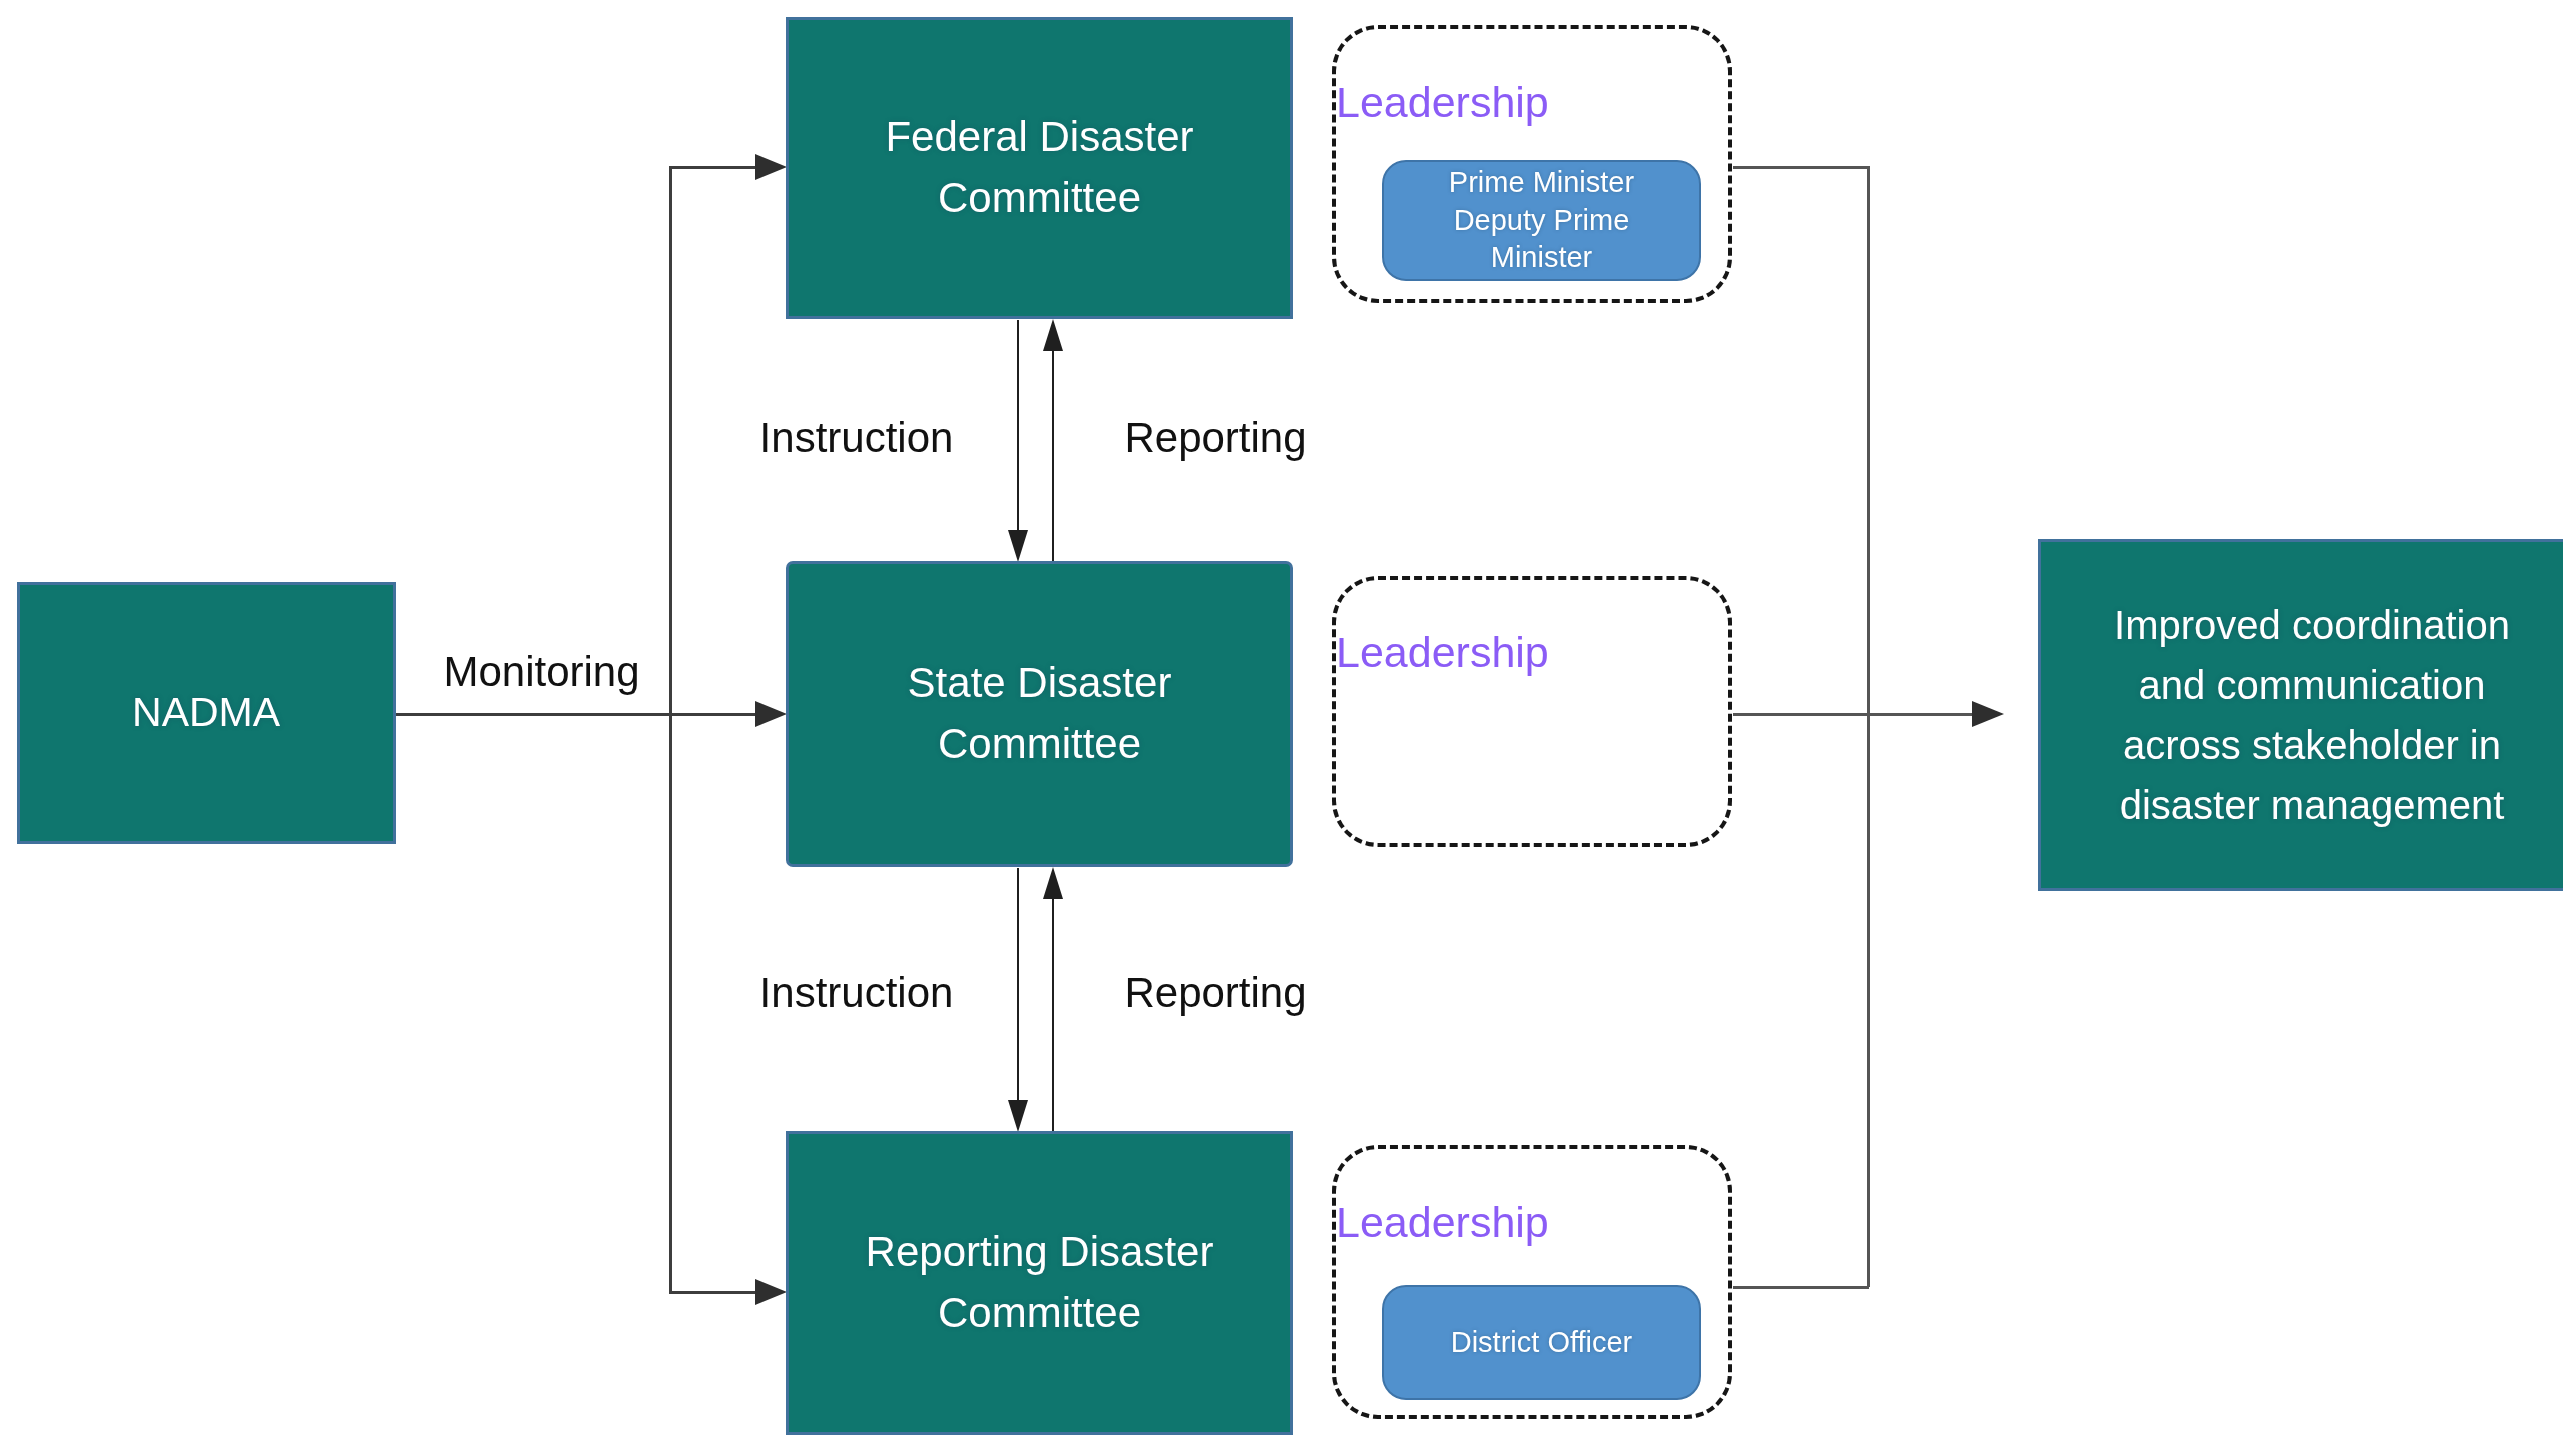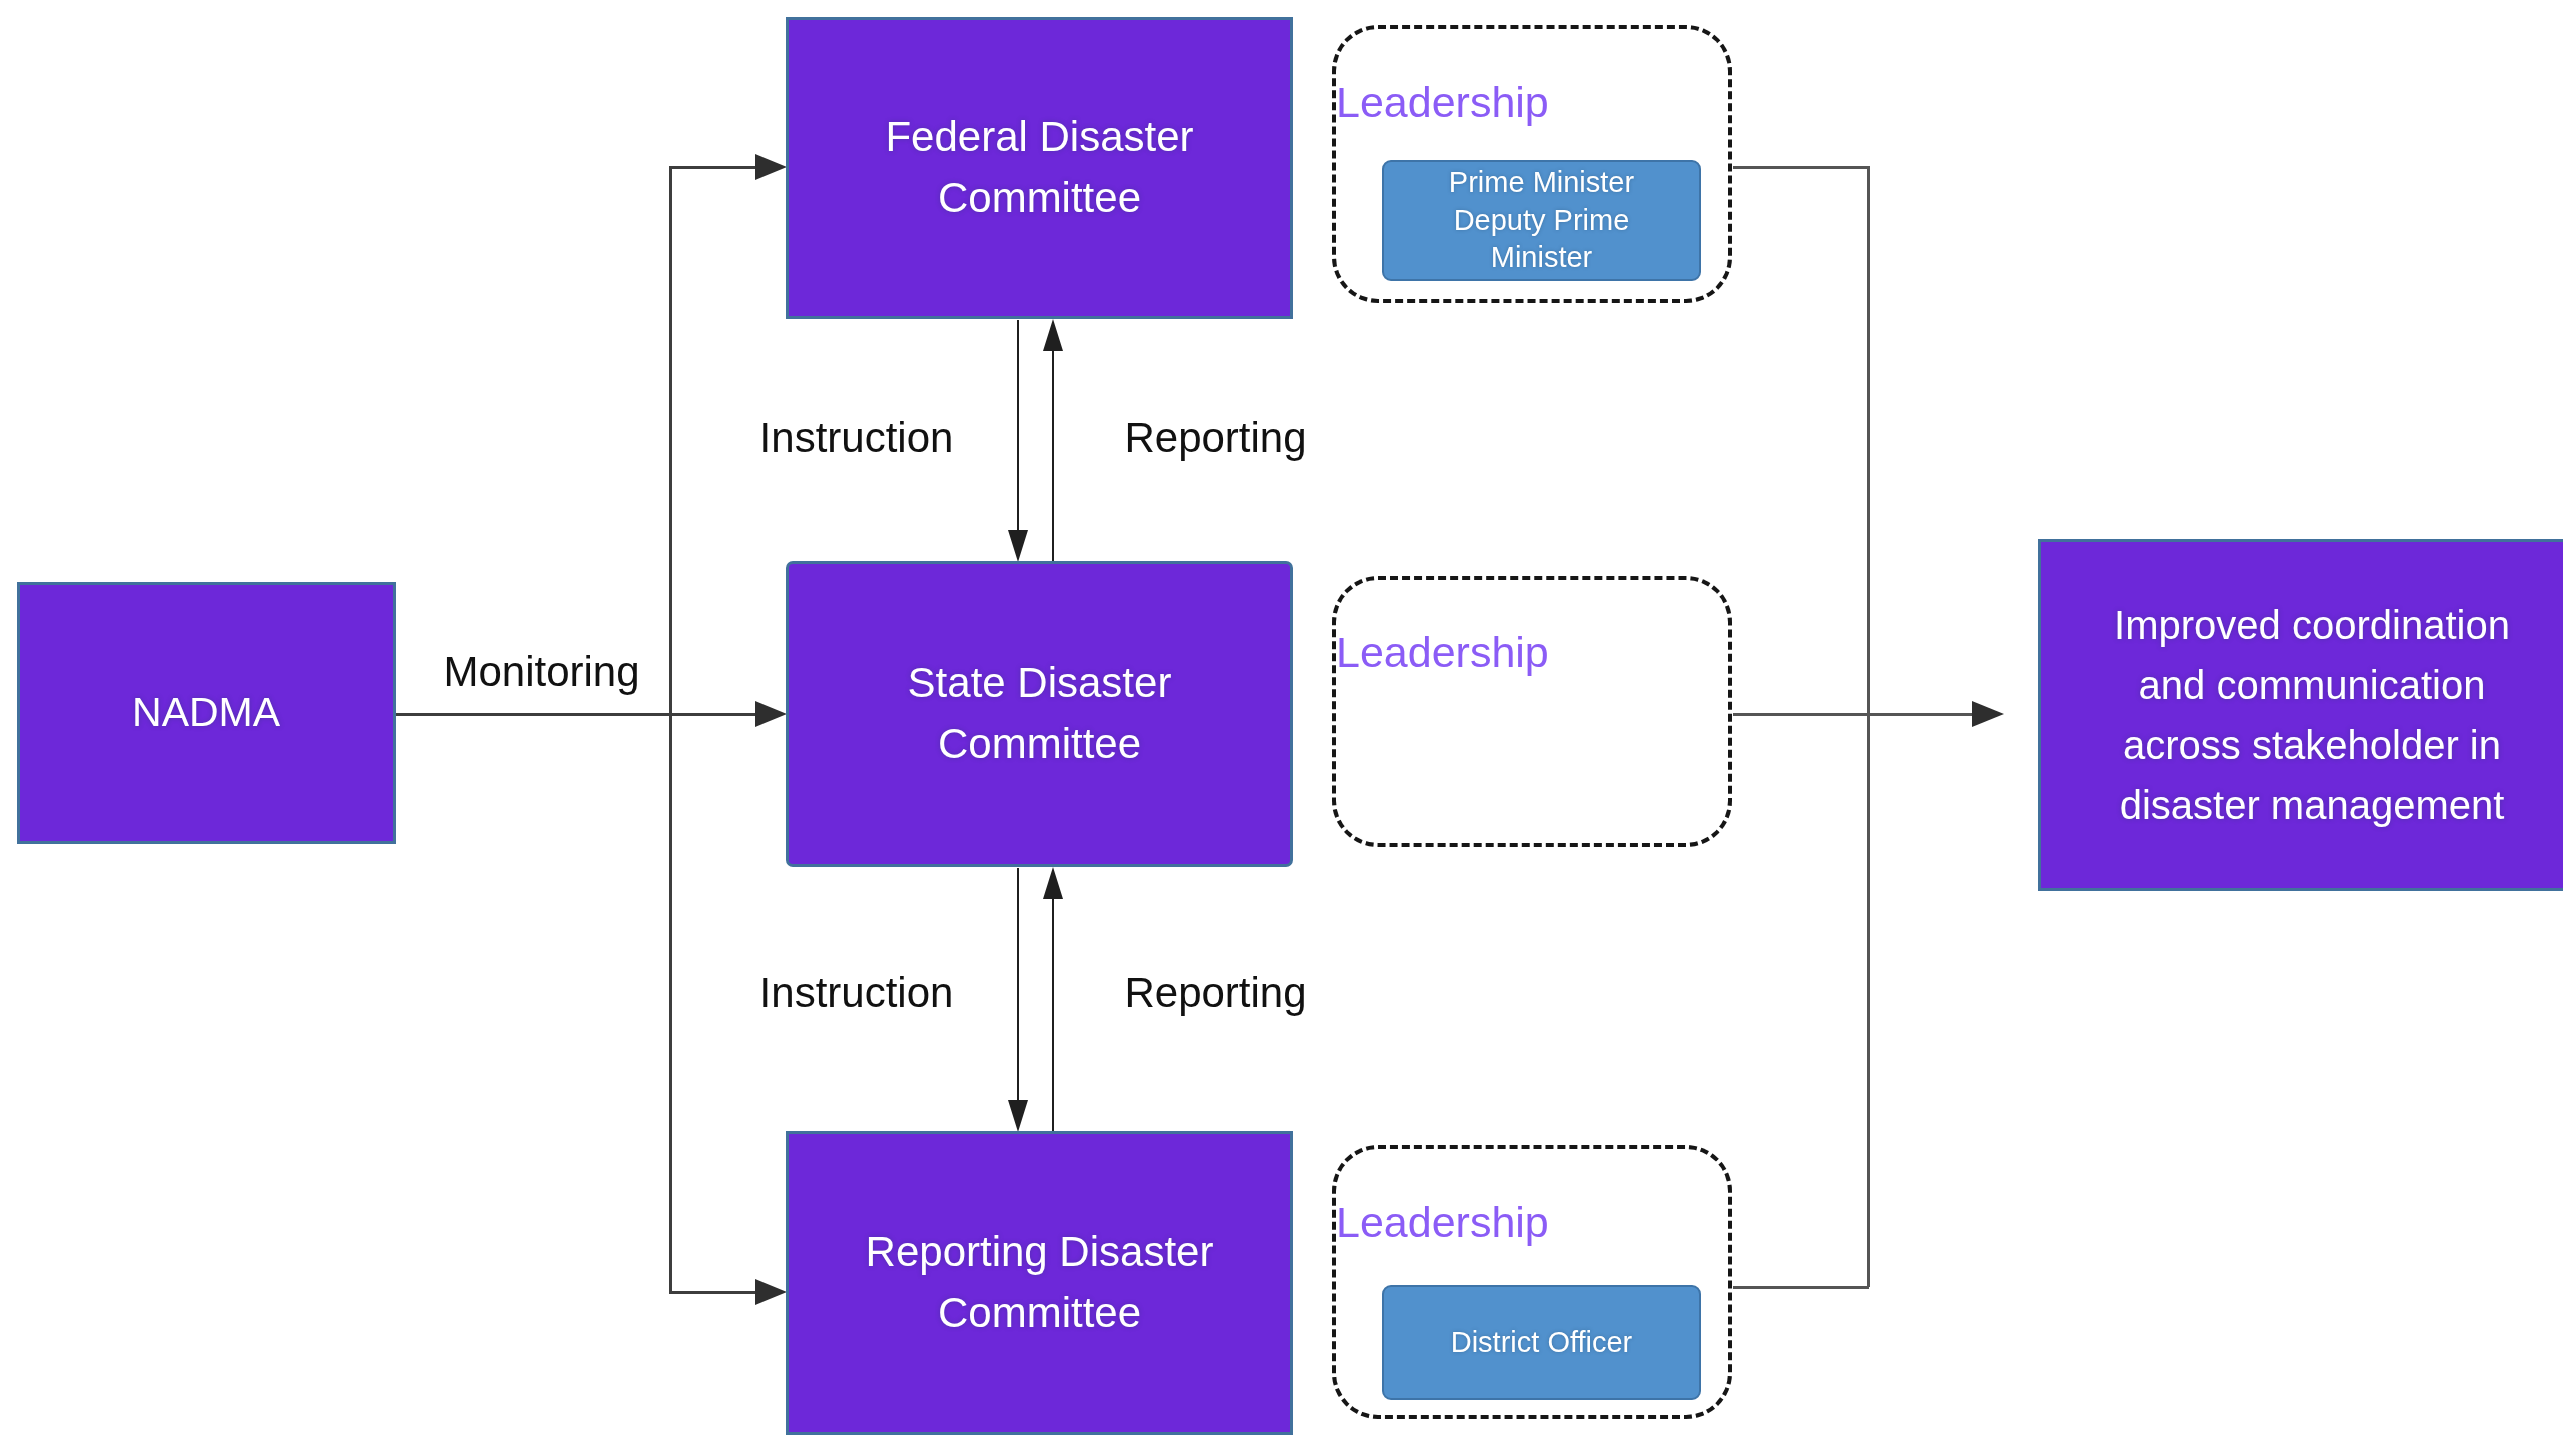"Federal Disaster" .node-box { background: #6d28d9 -> #0f766e }
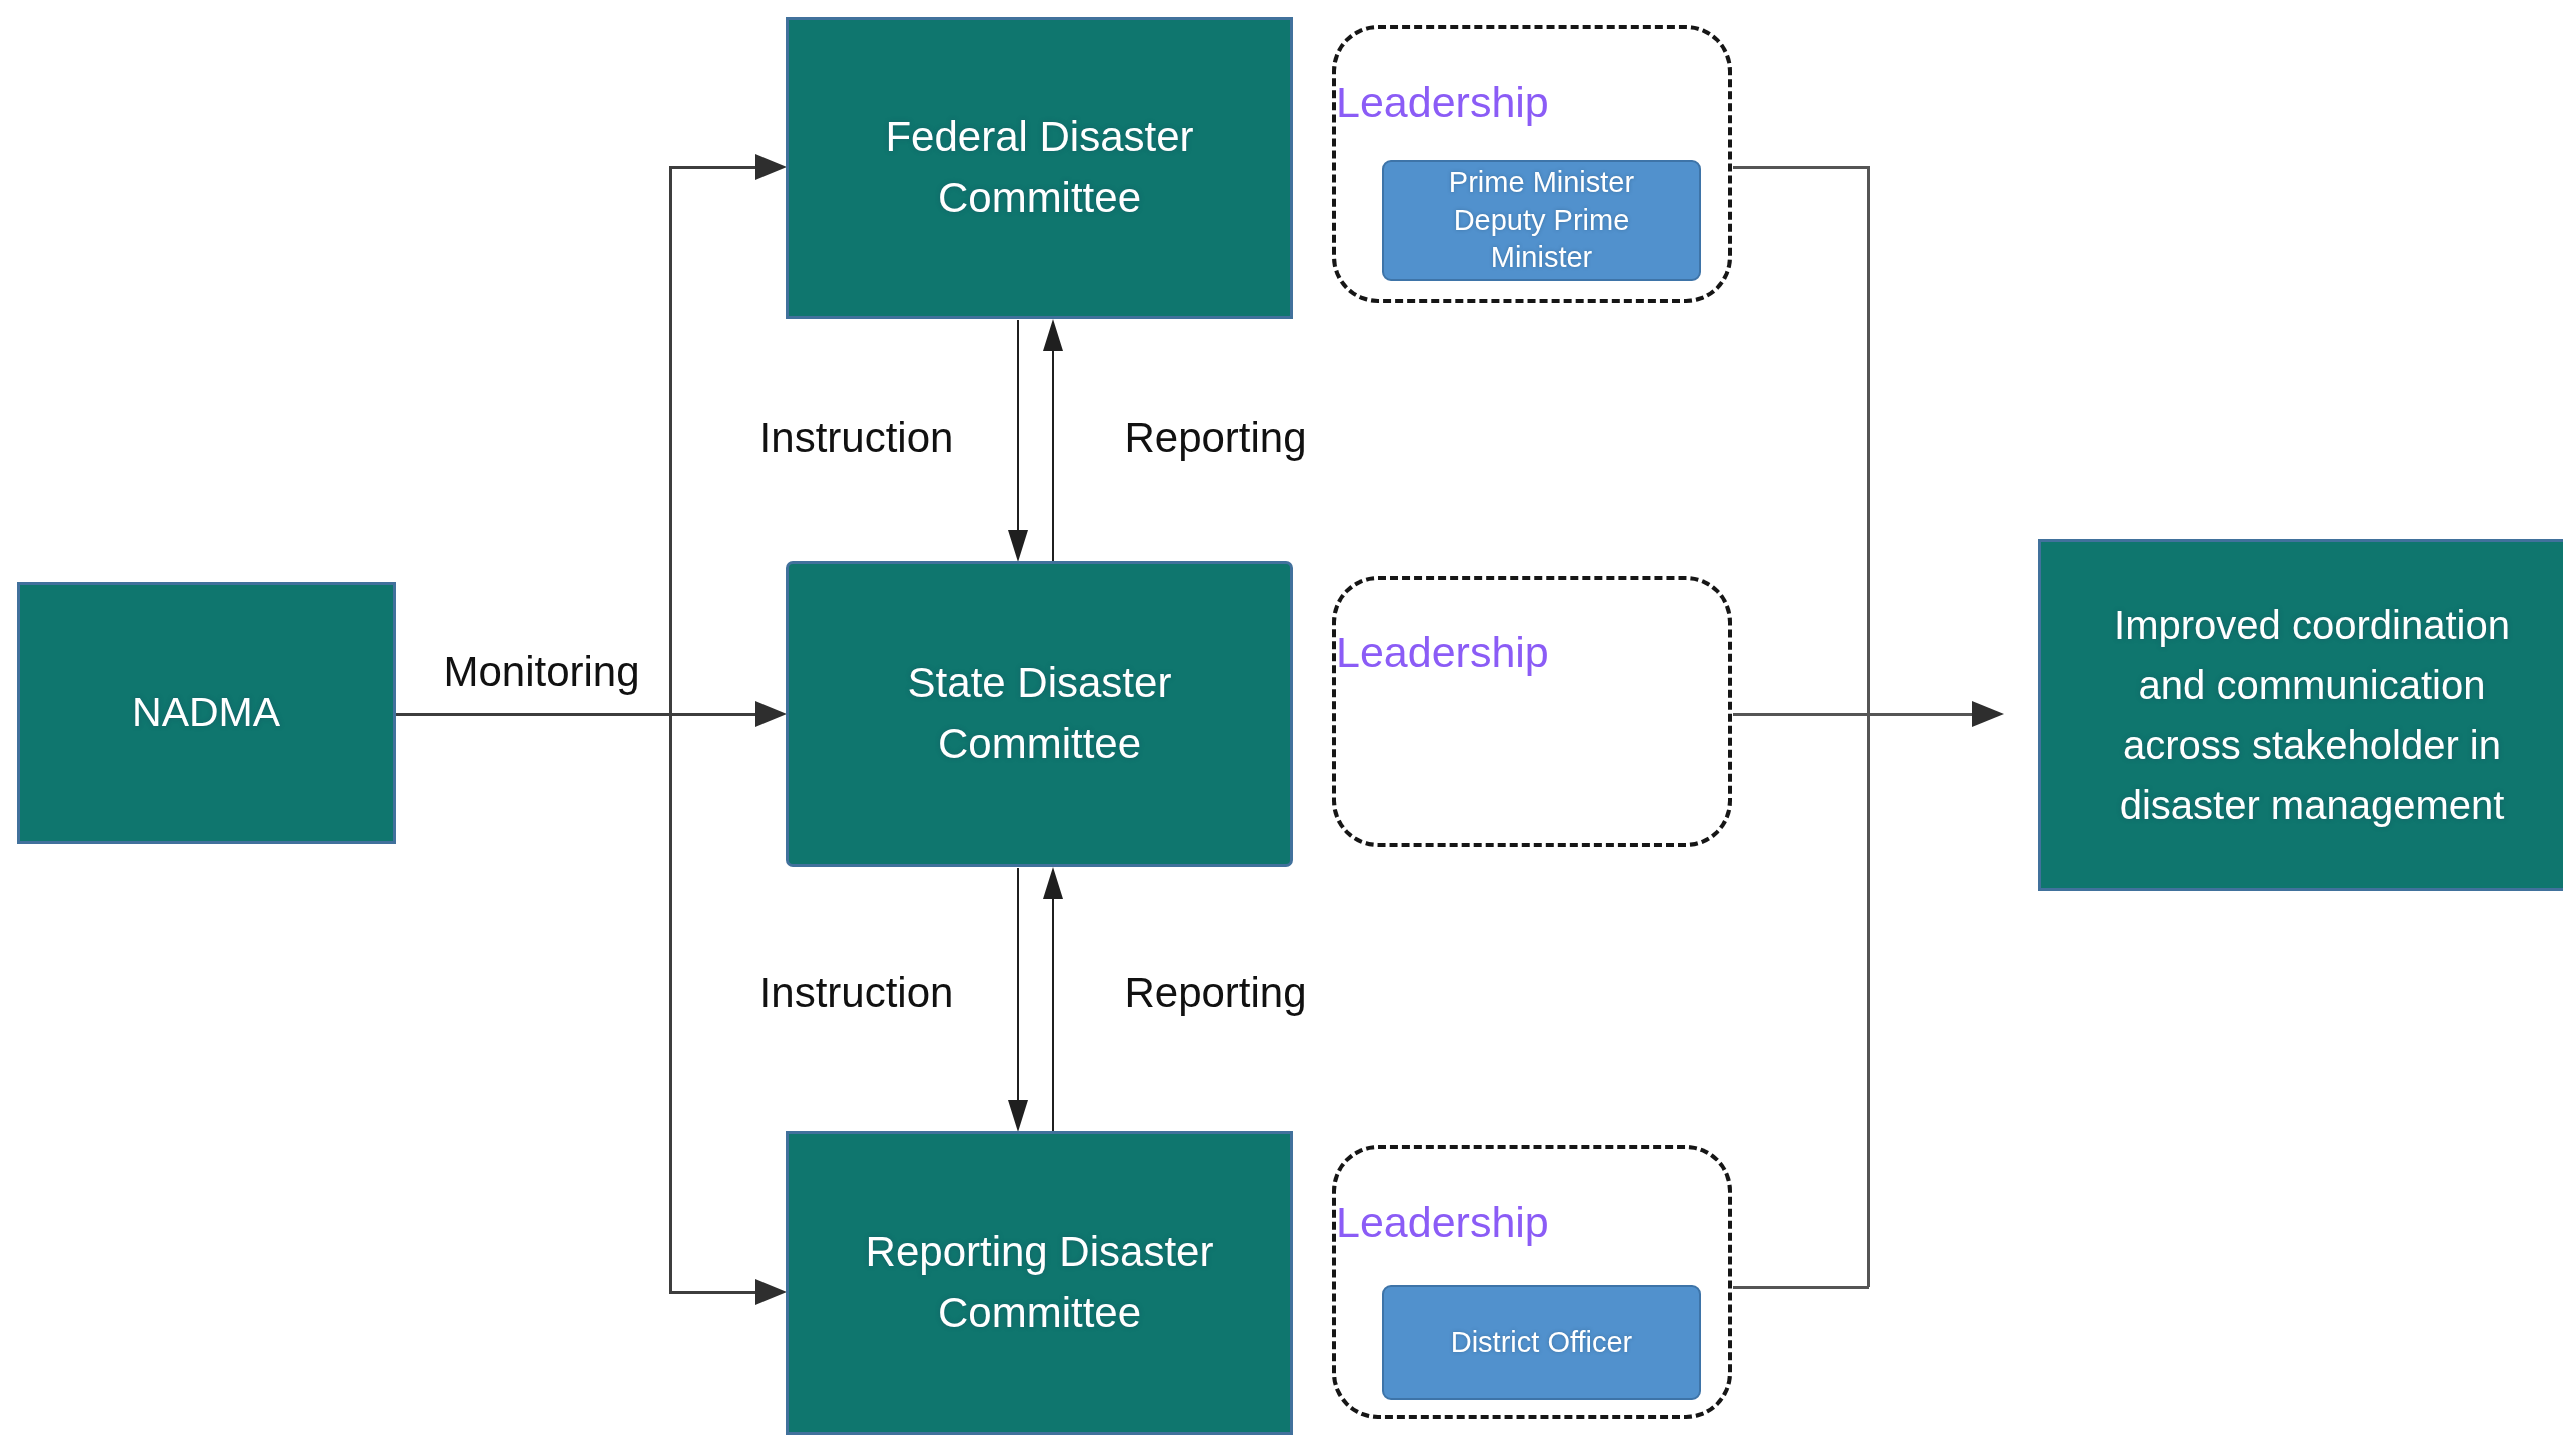"Prime Minister" .member-box { border-radius: 9px -> 24px }
